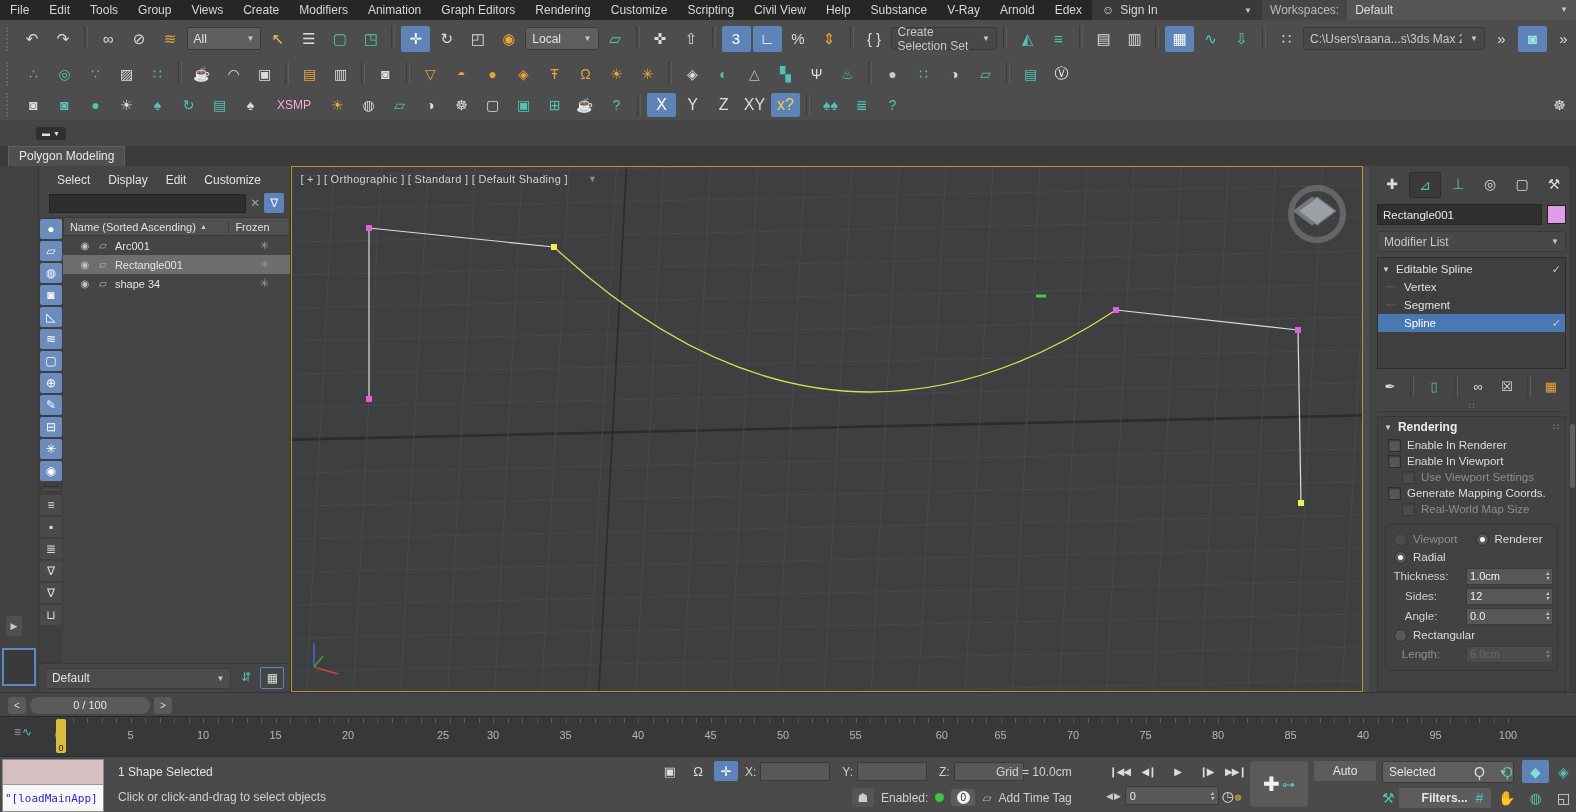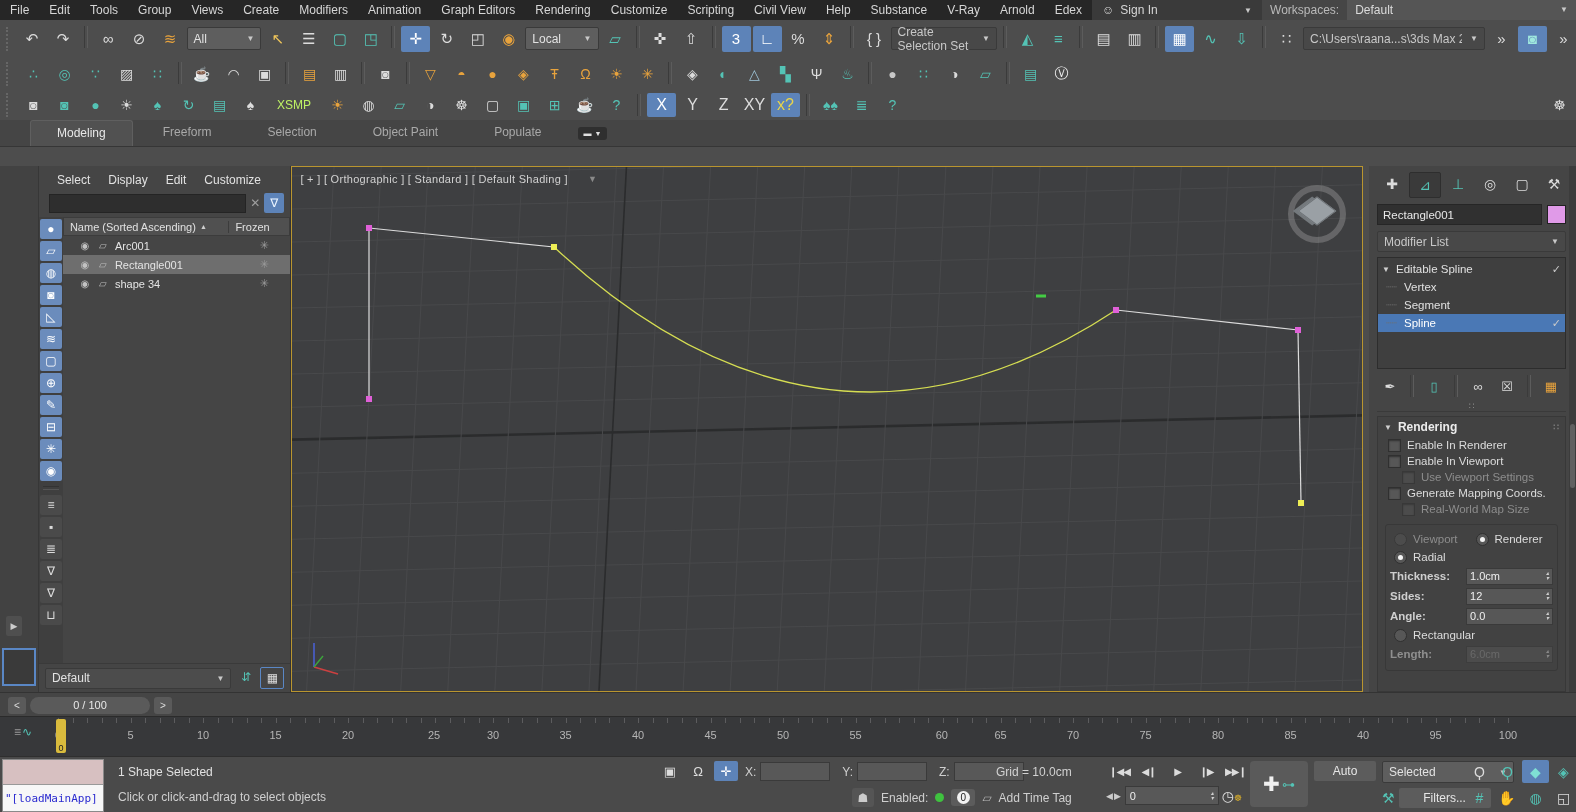"XSMP" .xsmp { color: #bef264 -> #f9a8d4 }
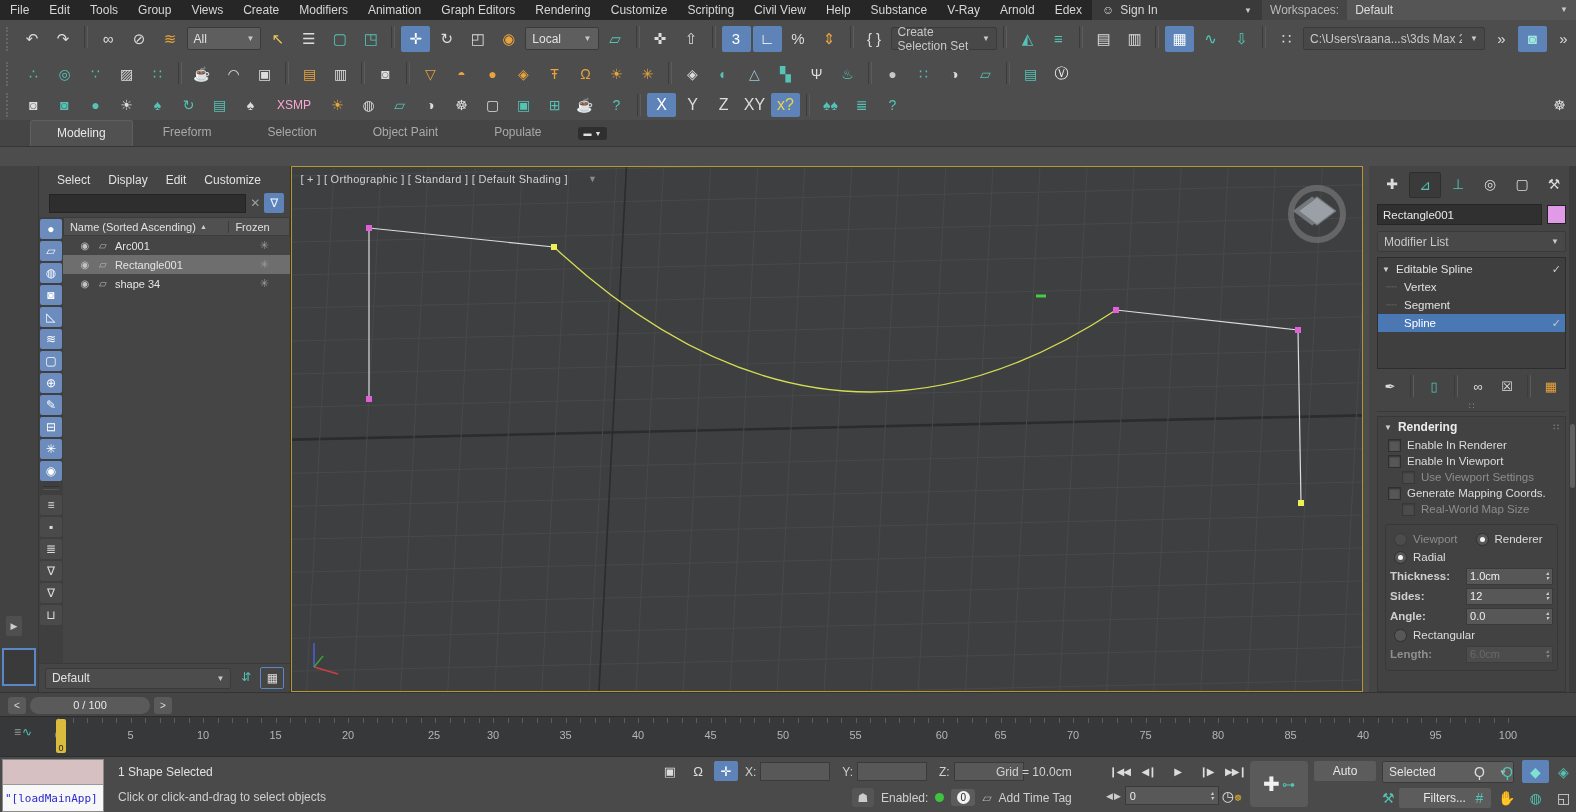"Modeling" div { html: <div> <span>Modeling</span> <span>Freeform</span> <span>Selection</span> <span>Object Paint</span> <span>Populate</span> </div> -> none }
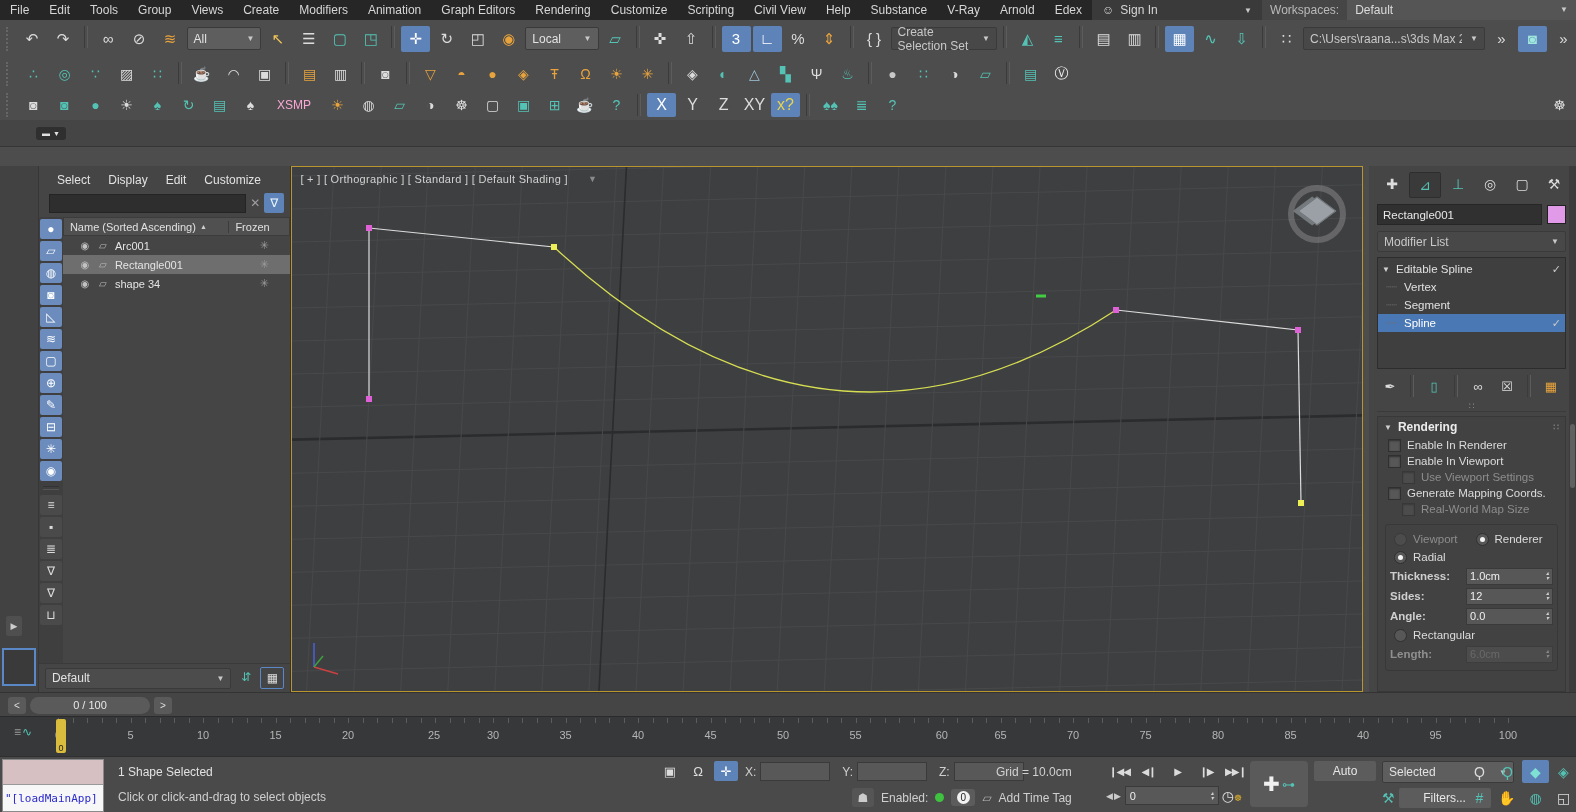"Polygon Modeling" div.row { html: none -> <div> <span>Polygon Modeling</span> </div> }
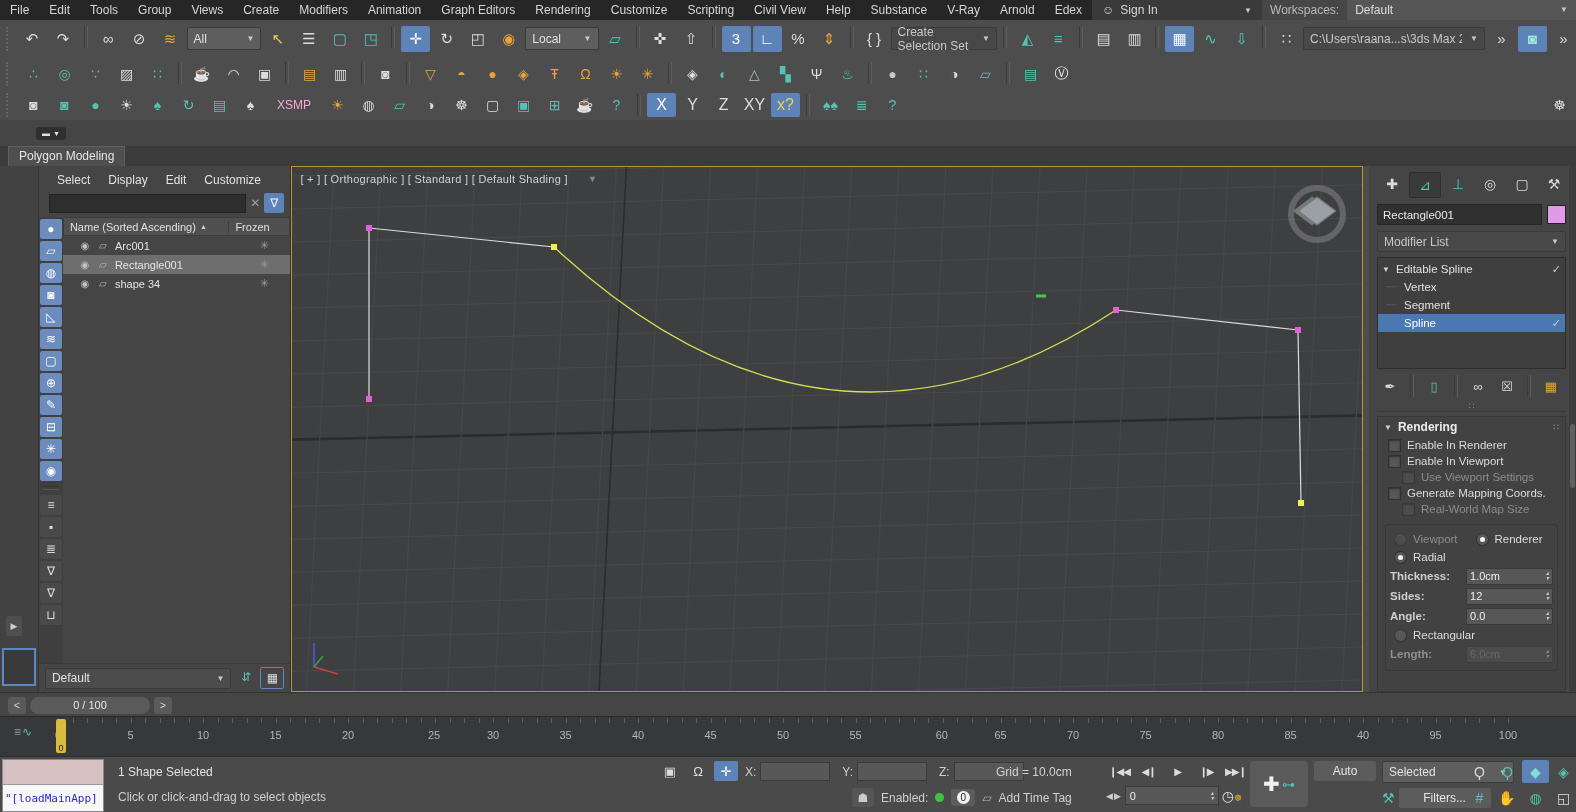"Thickness:" .frow .lbl { font-weight: bold -> none; text-align: left -> center }
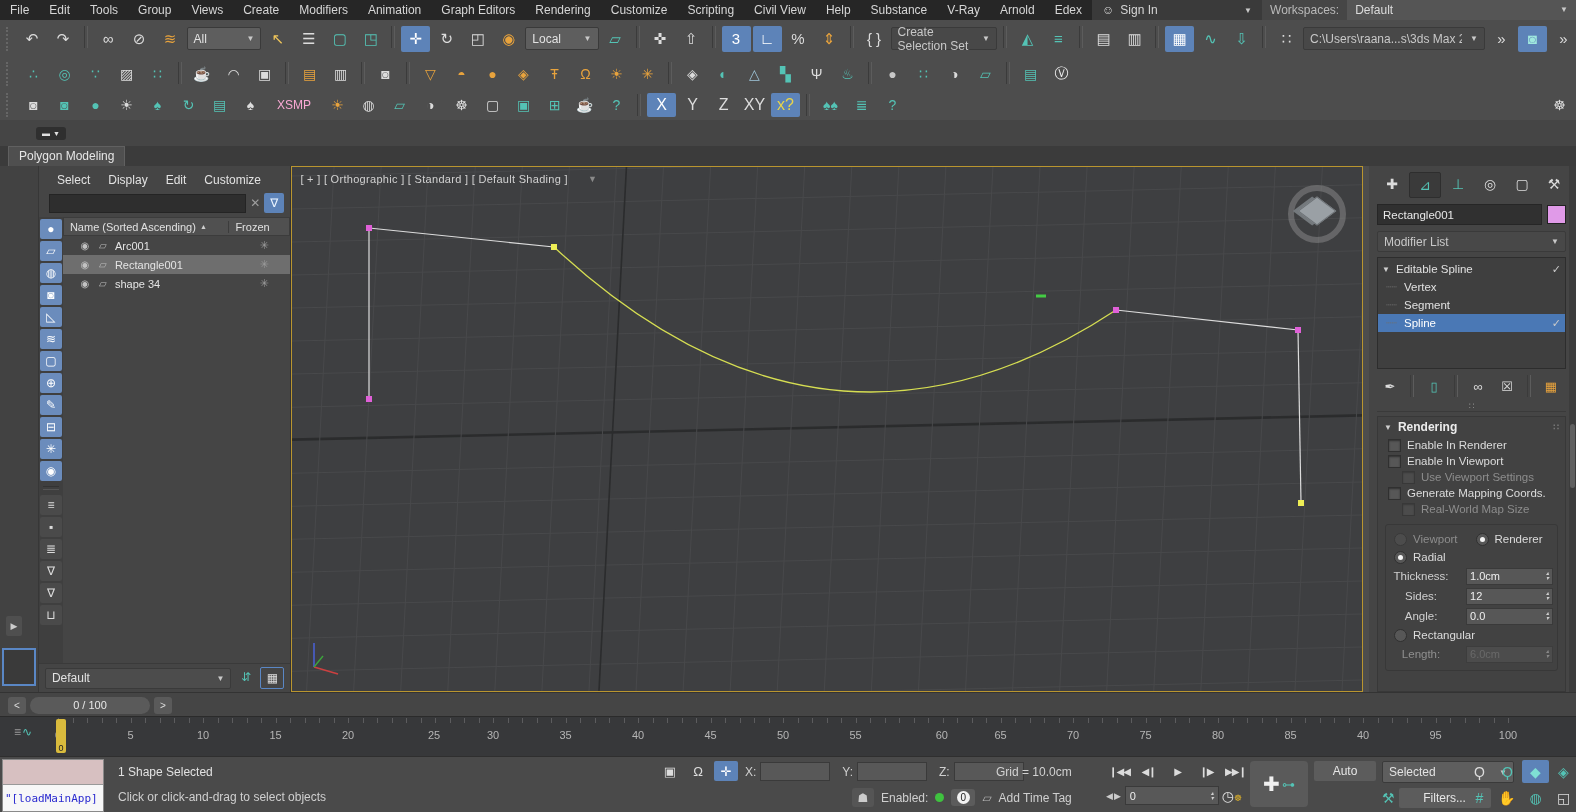"25" div.ticklbl { left: 434px -> 443px }
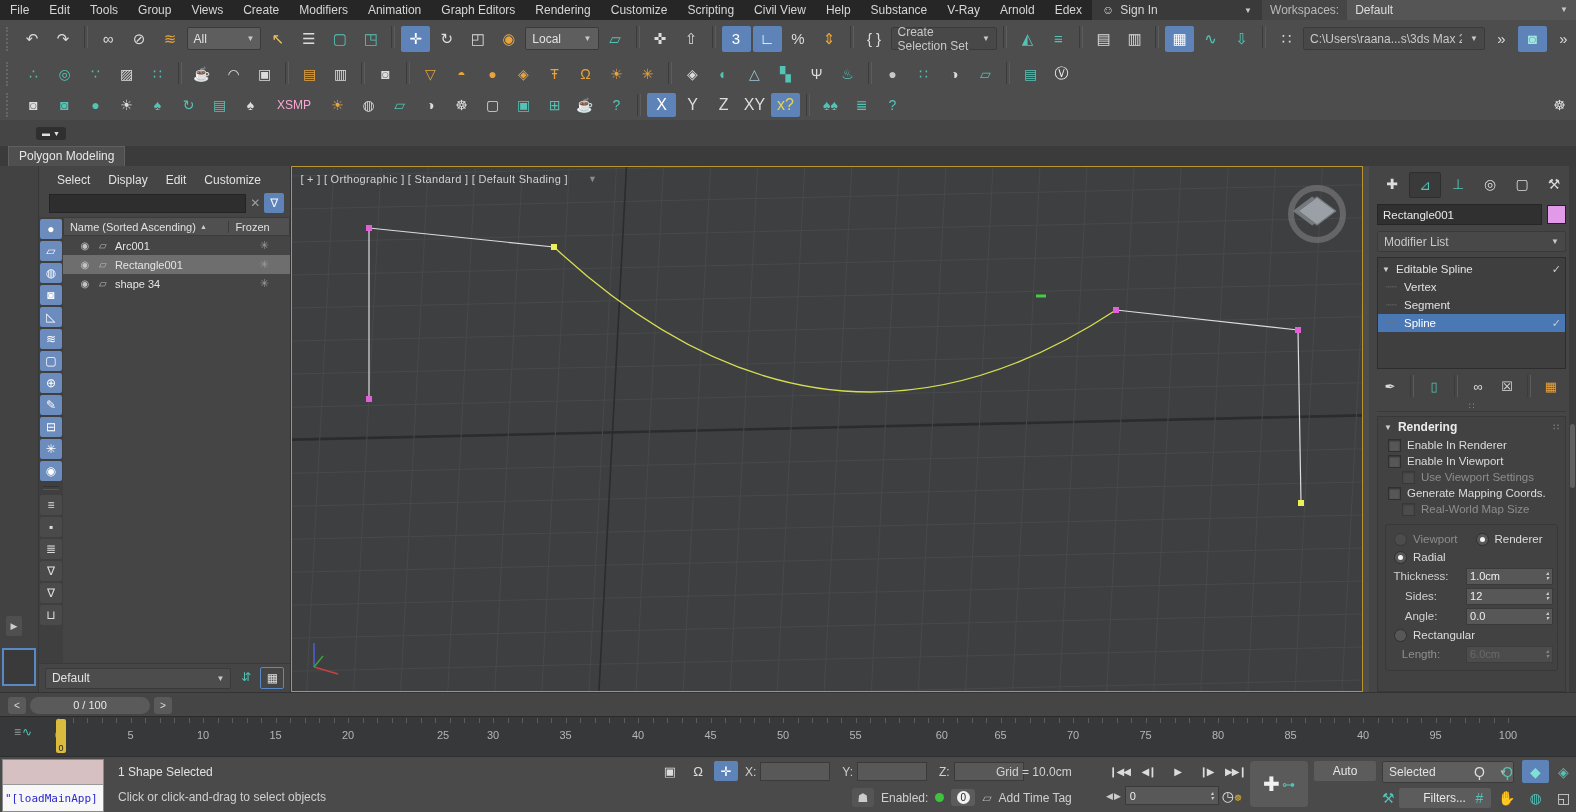"Filters..." #filtersbtn { font-weight: none -> bold }
